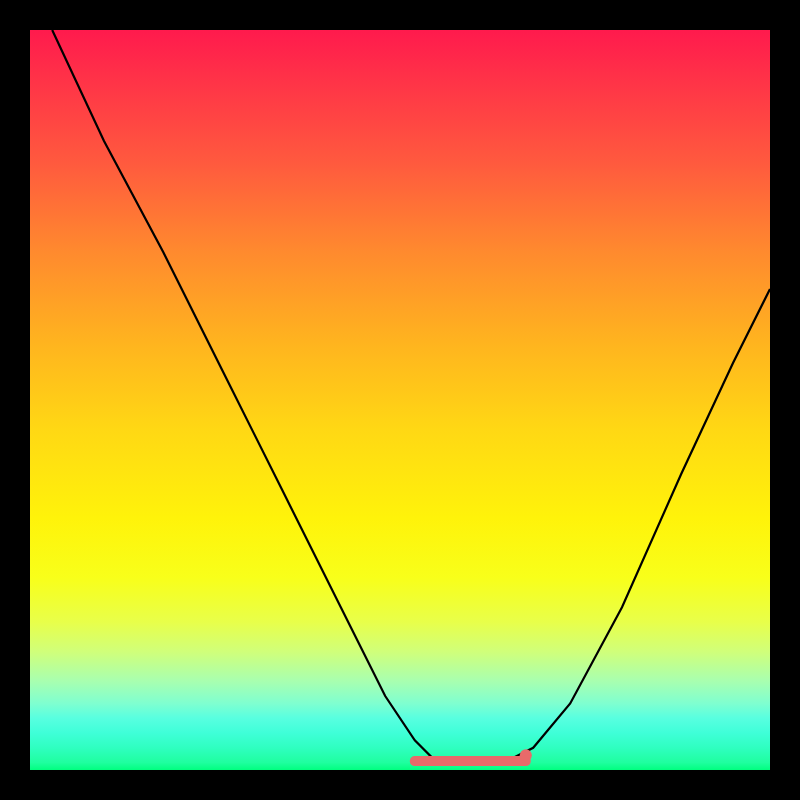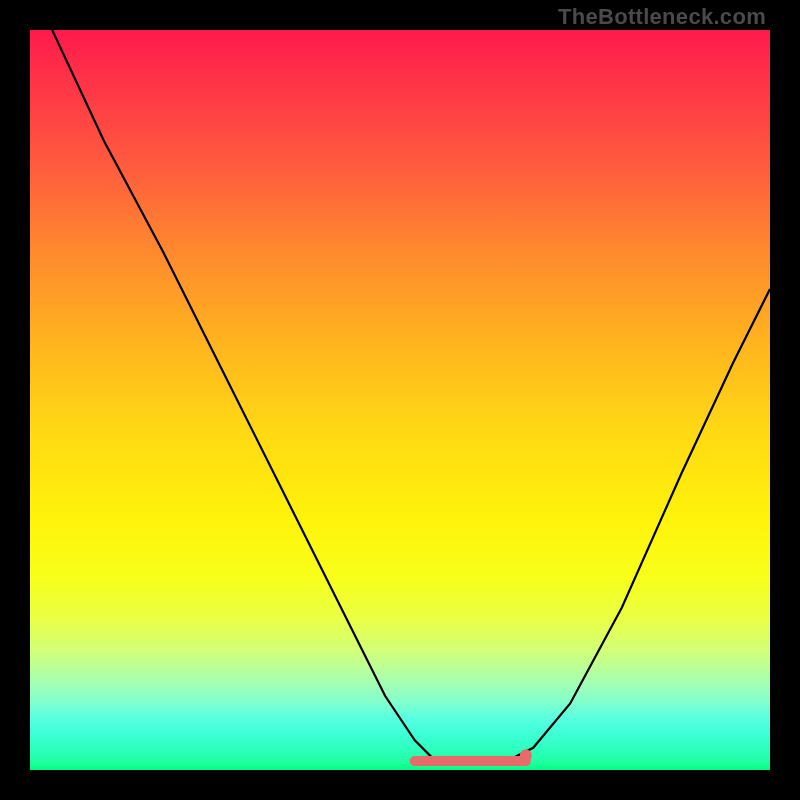"TheBottleneck.com" div.watermark { html: <div>TheBottleneck.com</div> -> none }
